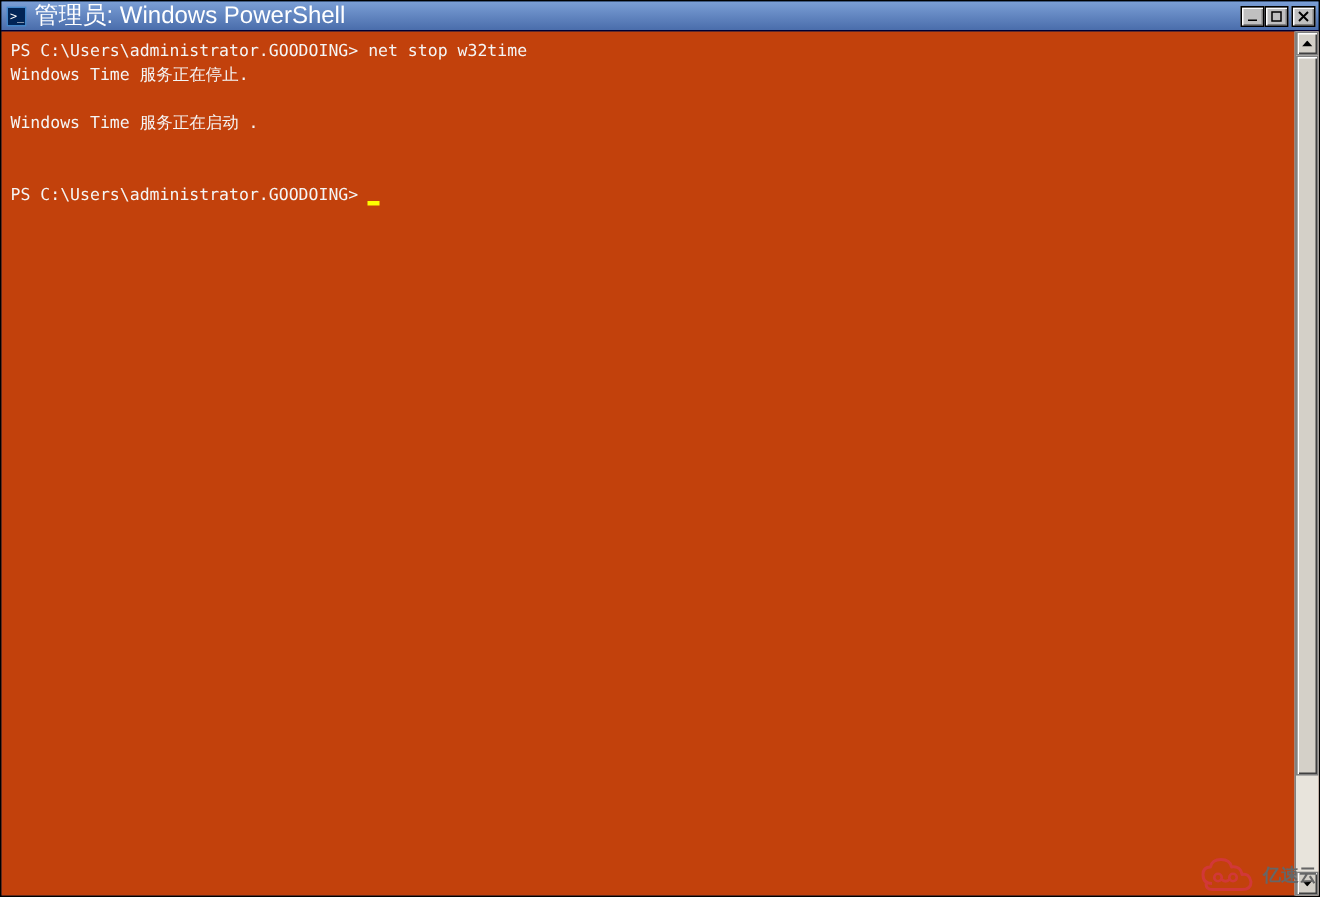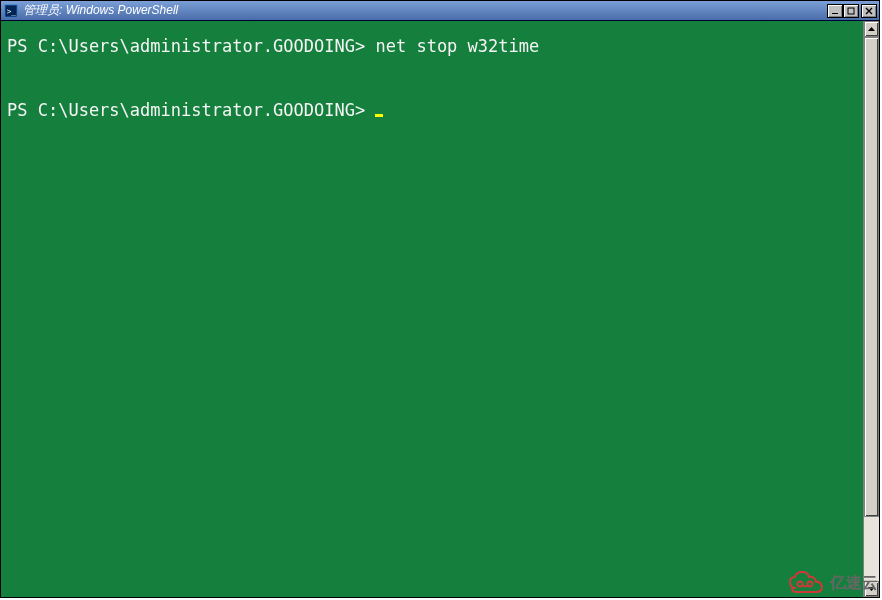"管理员: Windows PowerShell" .titlebar-text { font-size: 12px -> 16px; font-style: italic -> none }
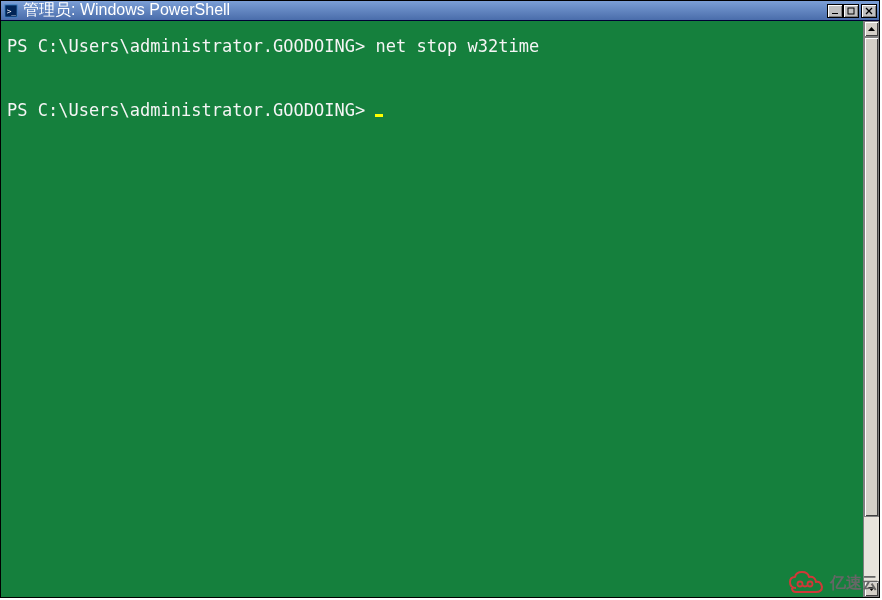"PS C:\Users\administrator.GOODOING> net" .terminal-body { background: #15803d -> #c2410c; font-size: 17px -> 11px; padding: 17px 6px -> 5px 6px }
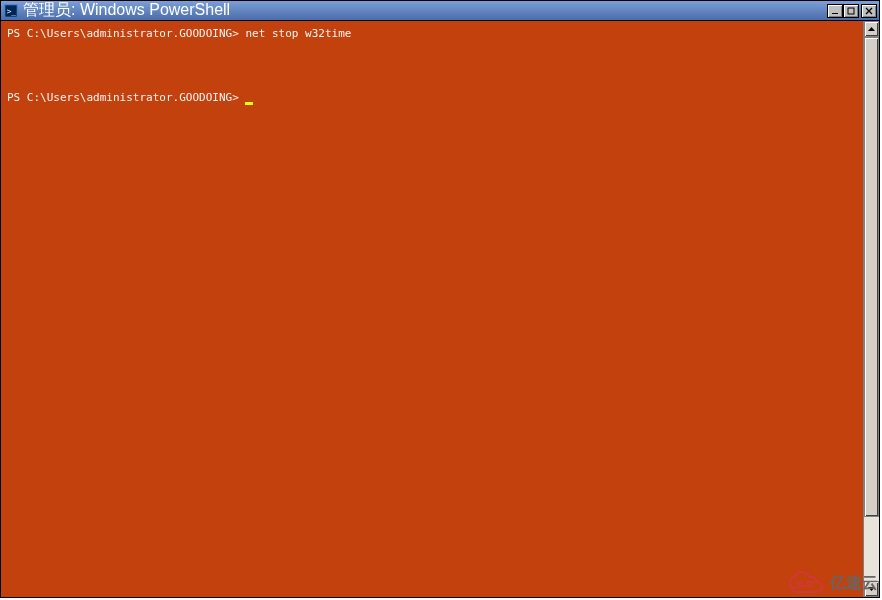"Windows Time 服务正在停止." div.line { html: none -> <div>Windows Time 服务正在停止.</div> }
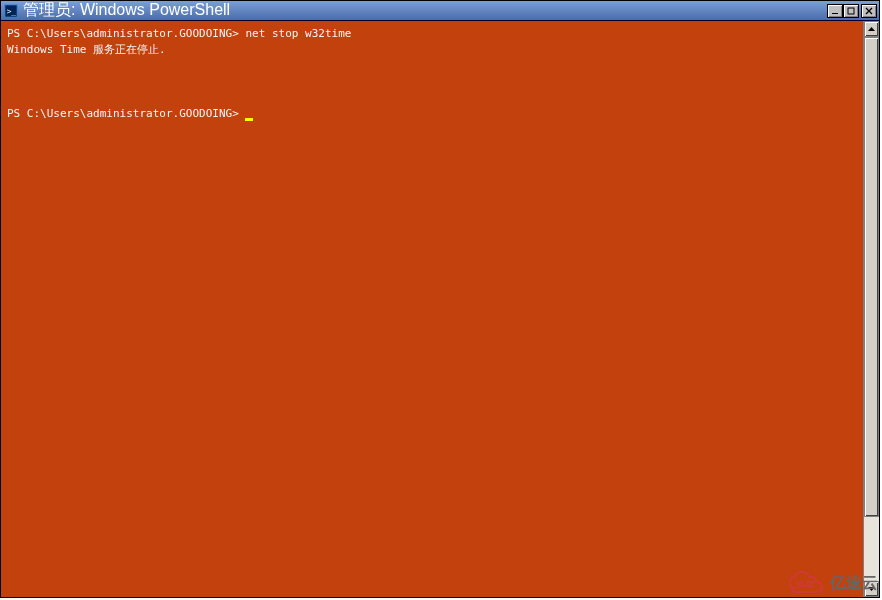"Windows Time 服务正在启动 ." div.line { html: none -> <div>Windows Time 服务正在启动 .</div> }
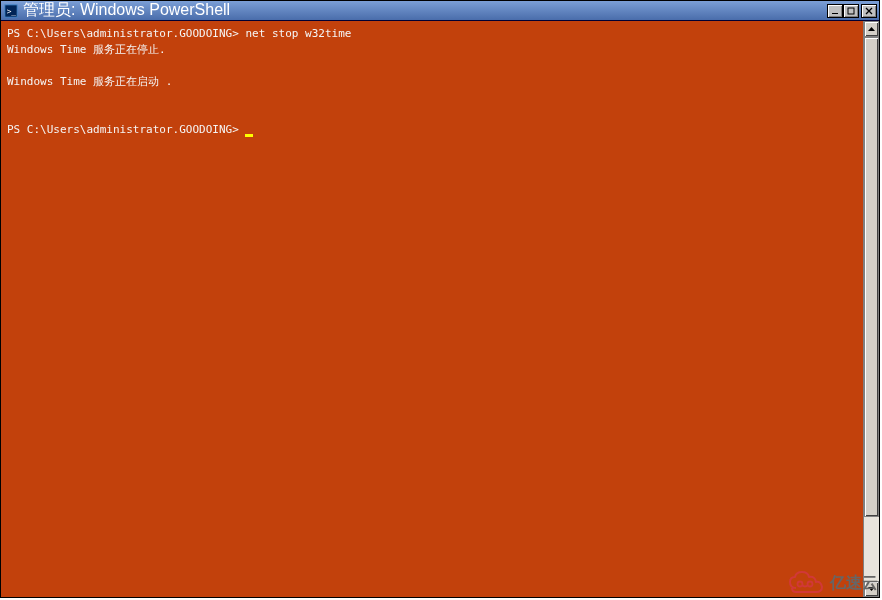"亿速云" .watermark { font-size: 16px -> 12px }
